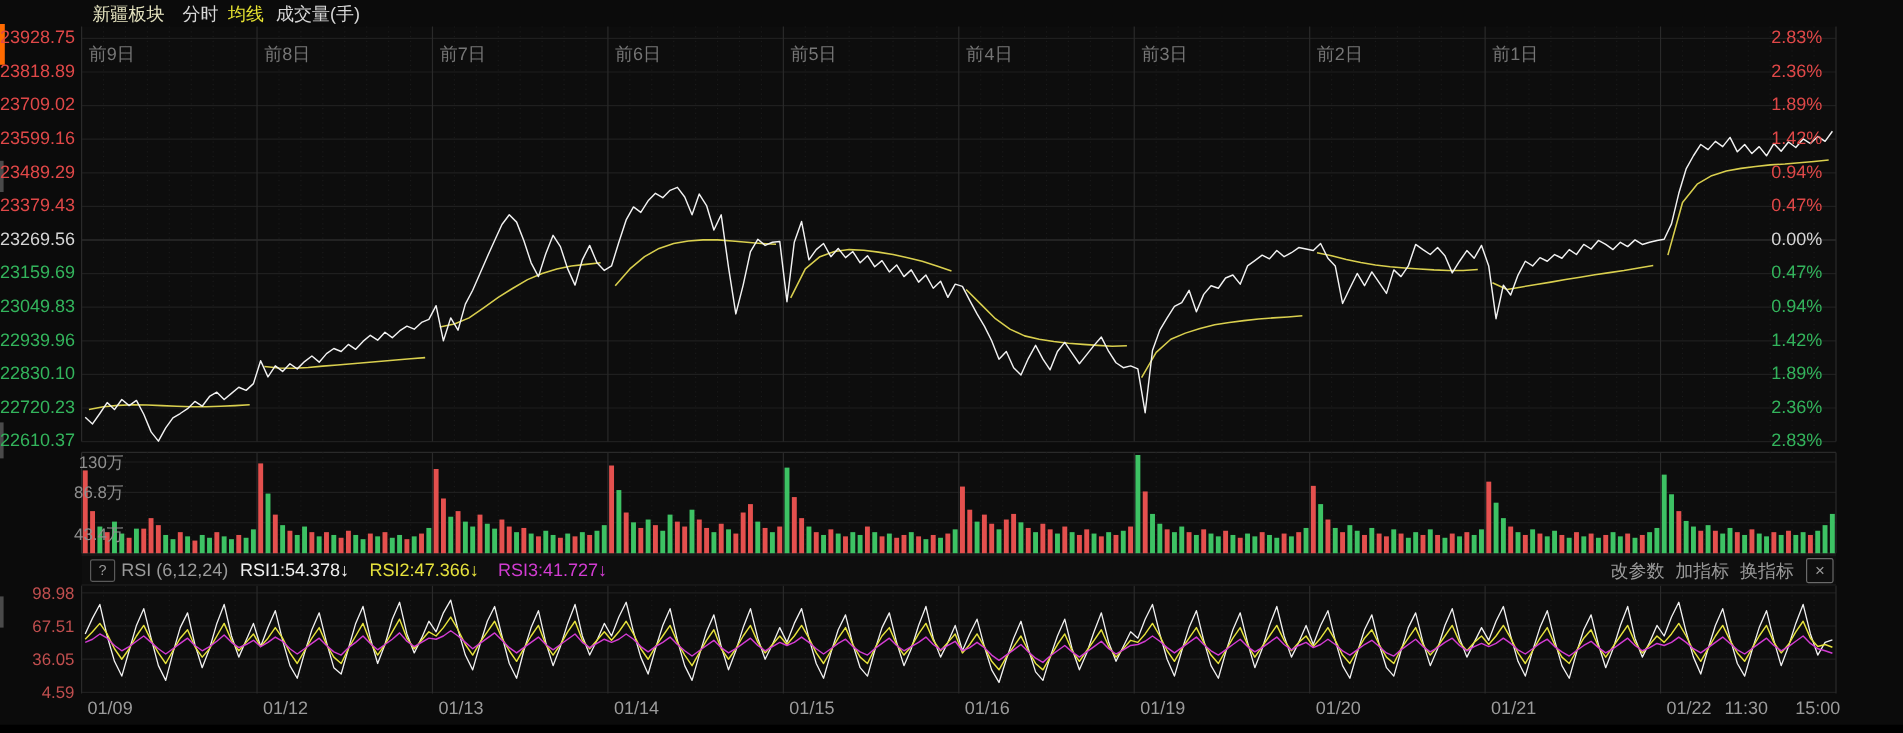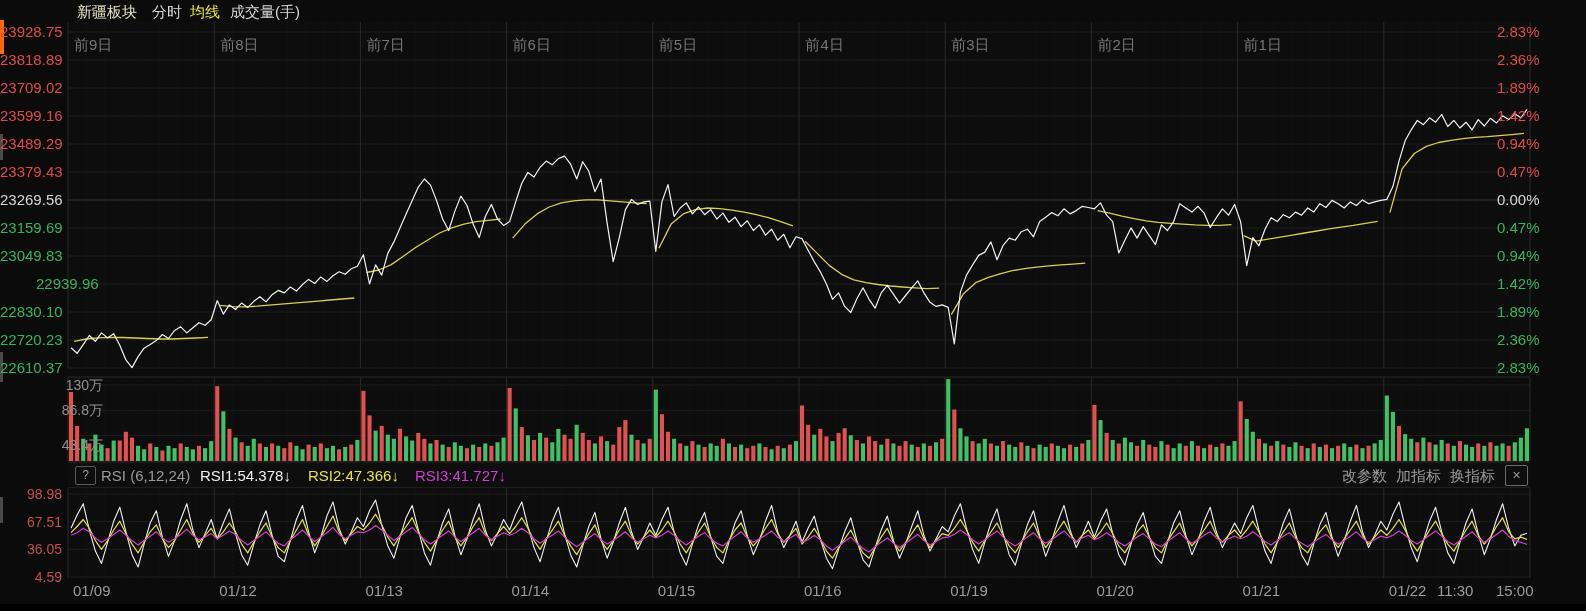"2.83%" .rgt { margin-left: 21px -> none }
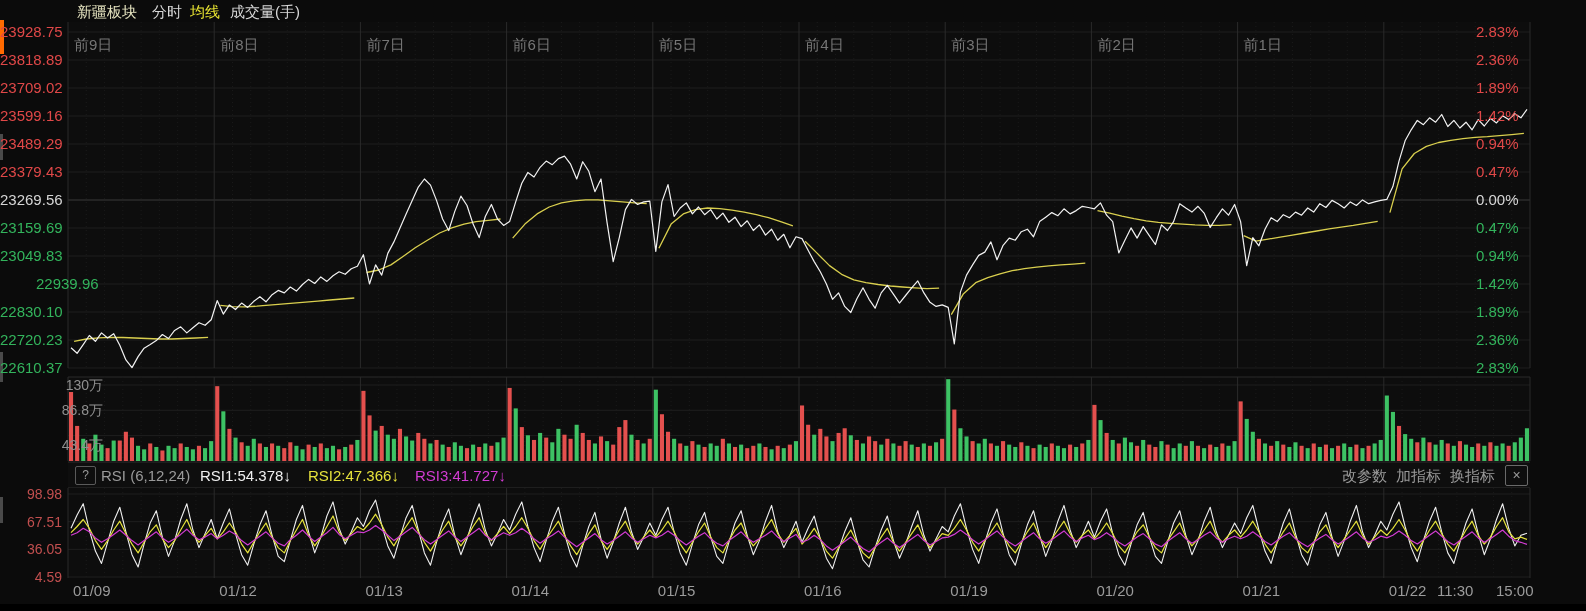"22939.96" div.axis-label { margin-left: 36px -> none }
